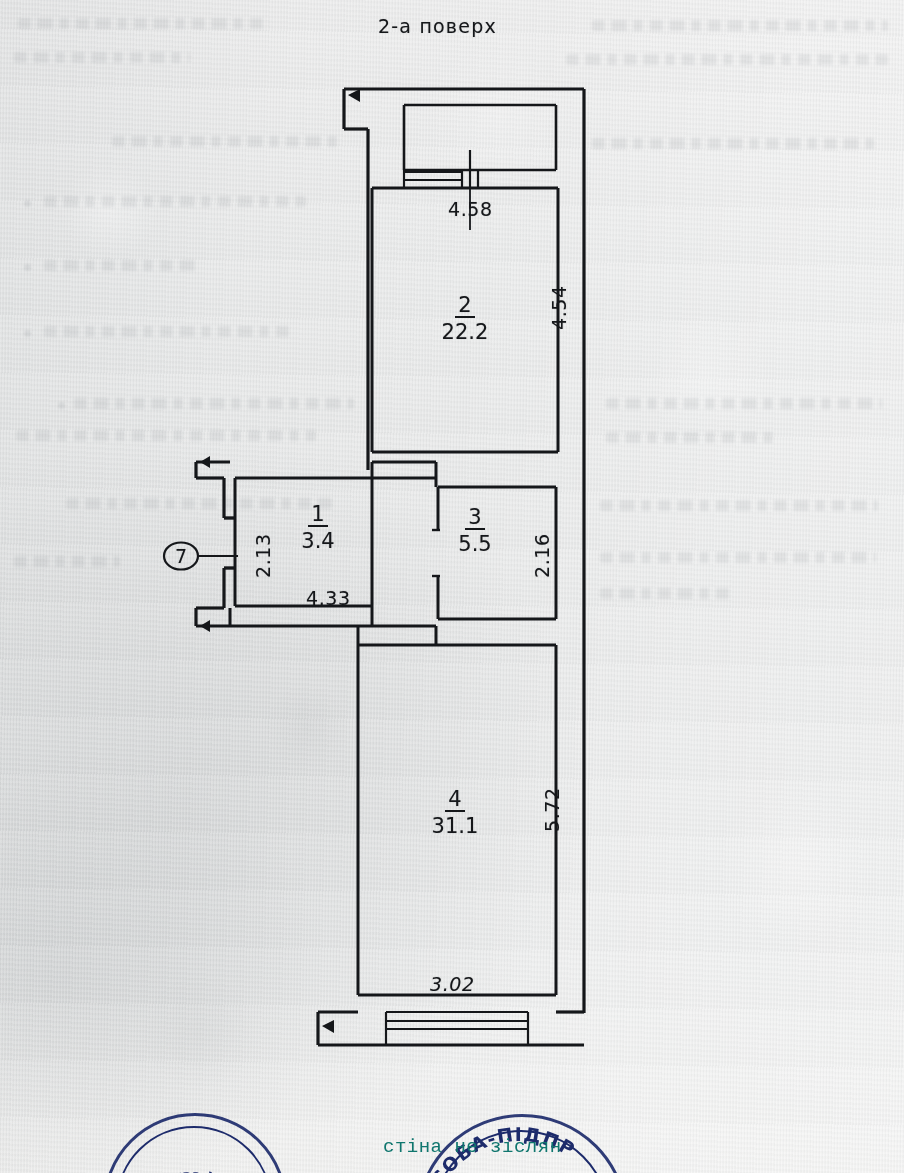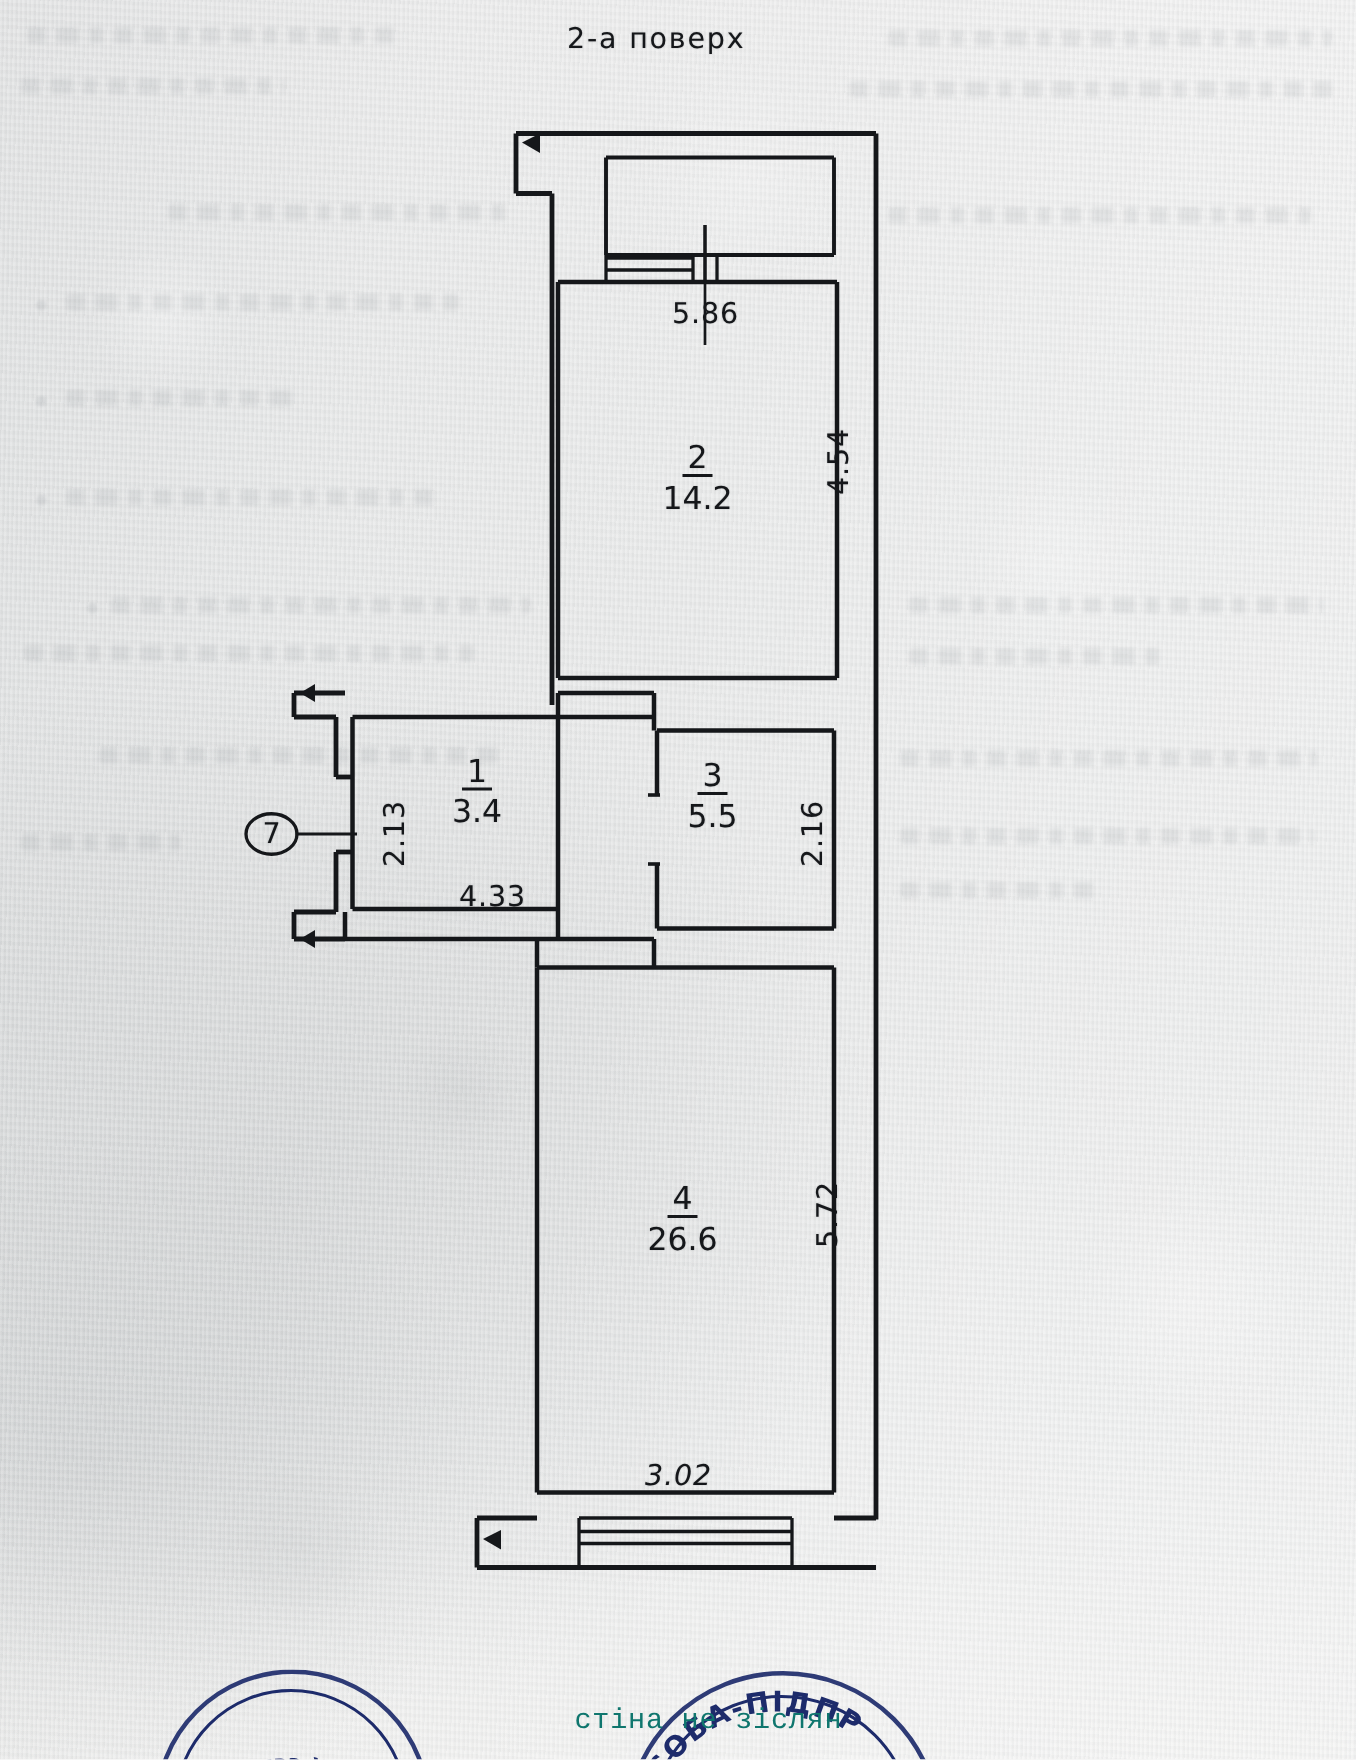"5.86" div.plan-text { text: 5.86 -> 4.58 }
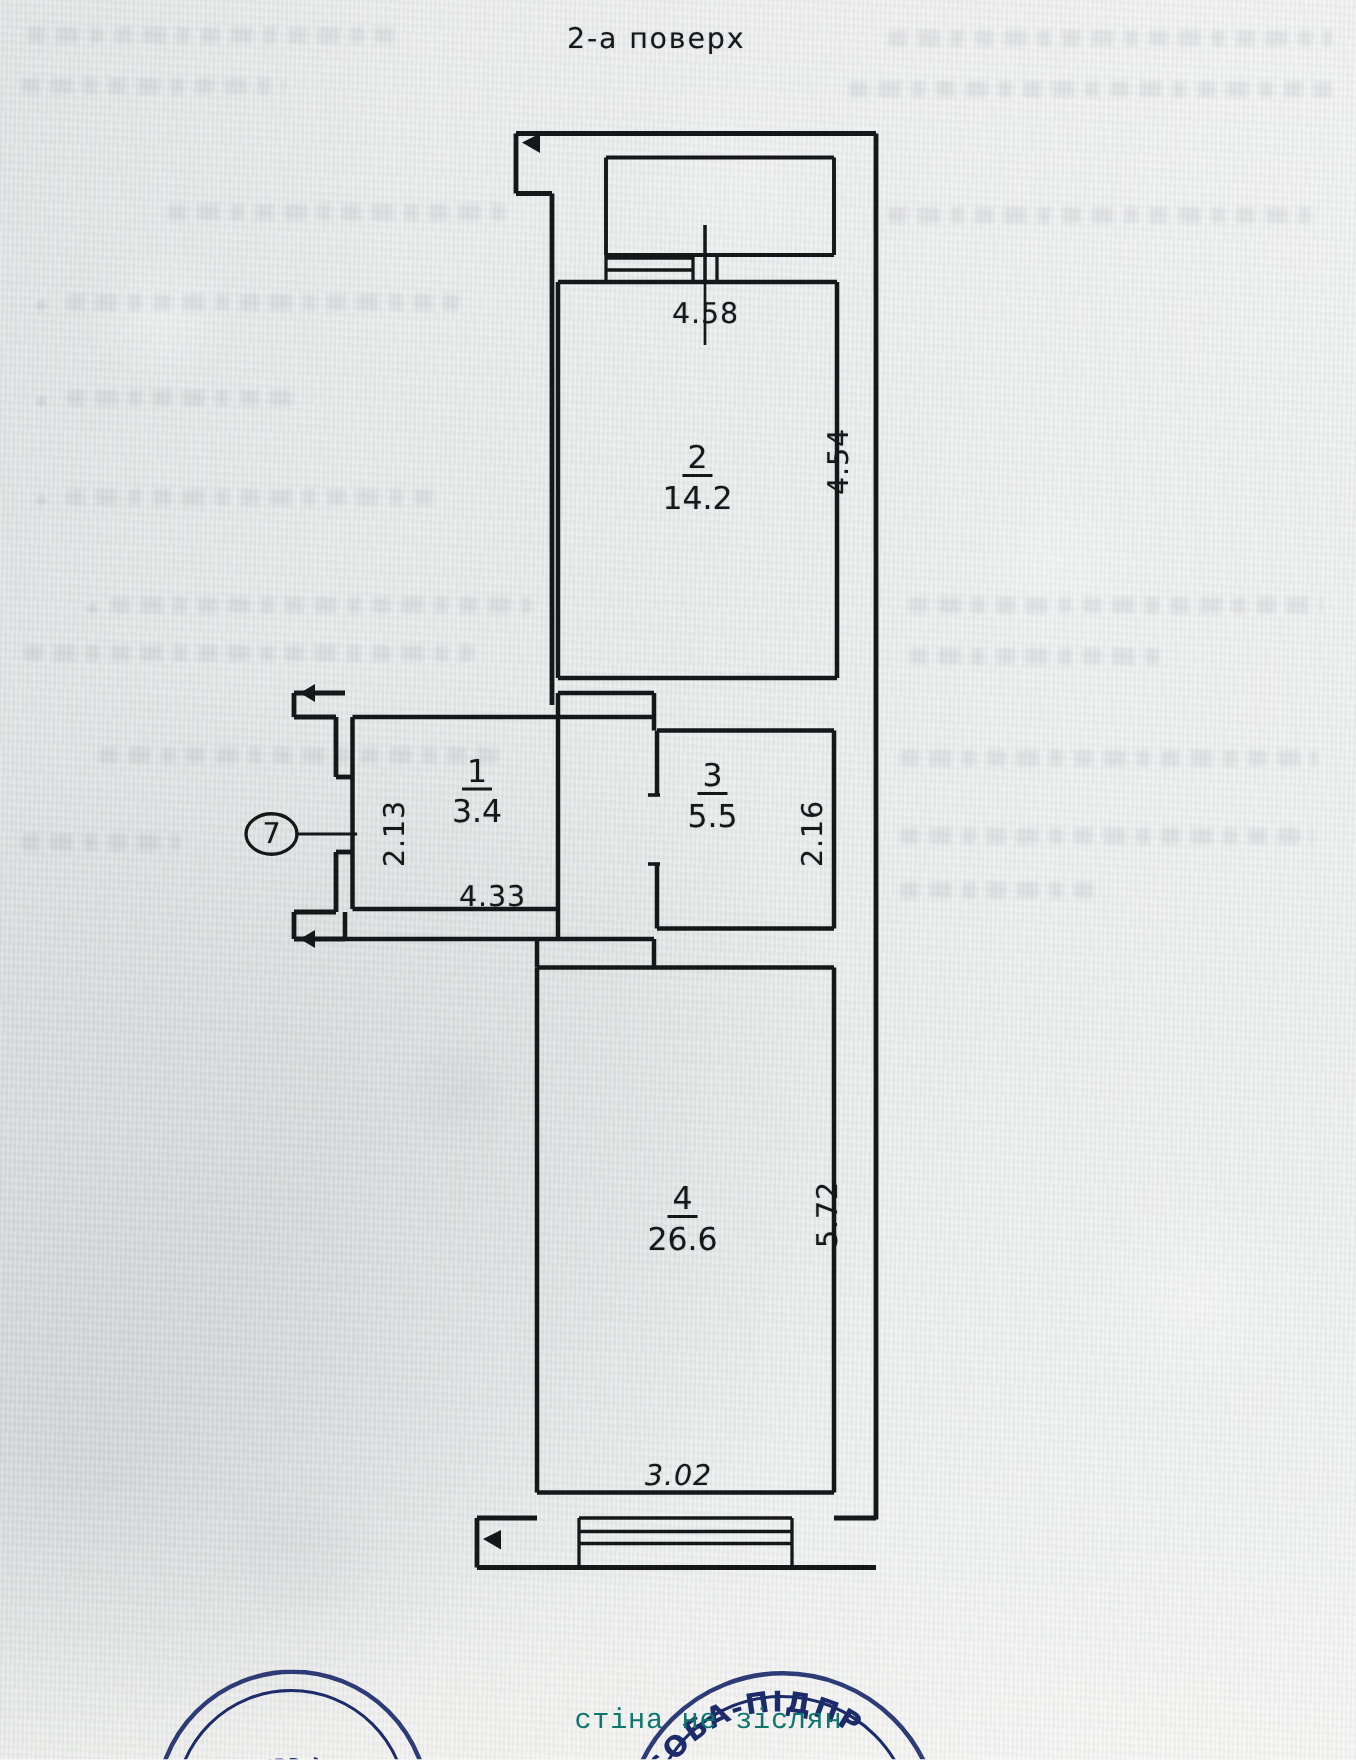"14.2" div.room-area { text: 14.2 -> 22.2 }
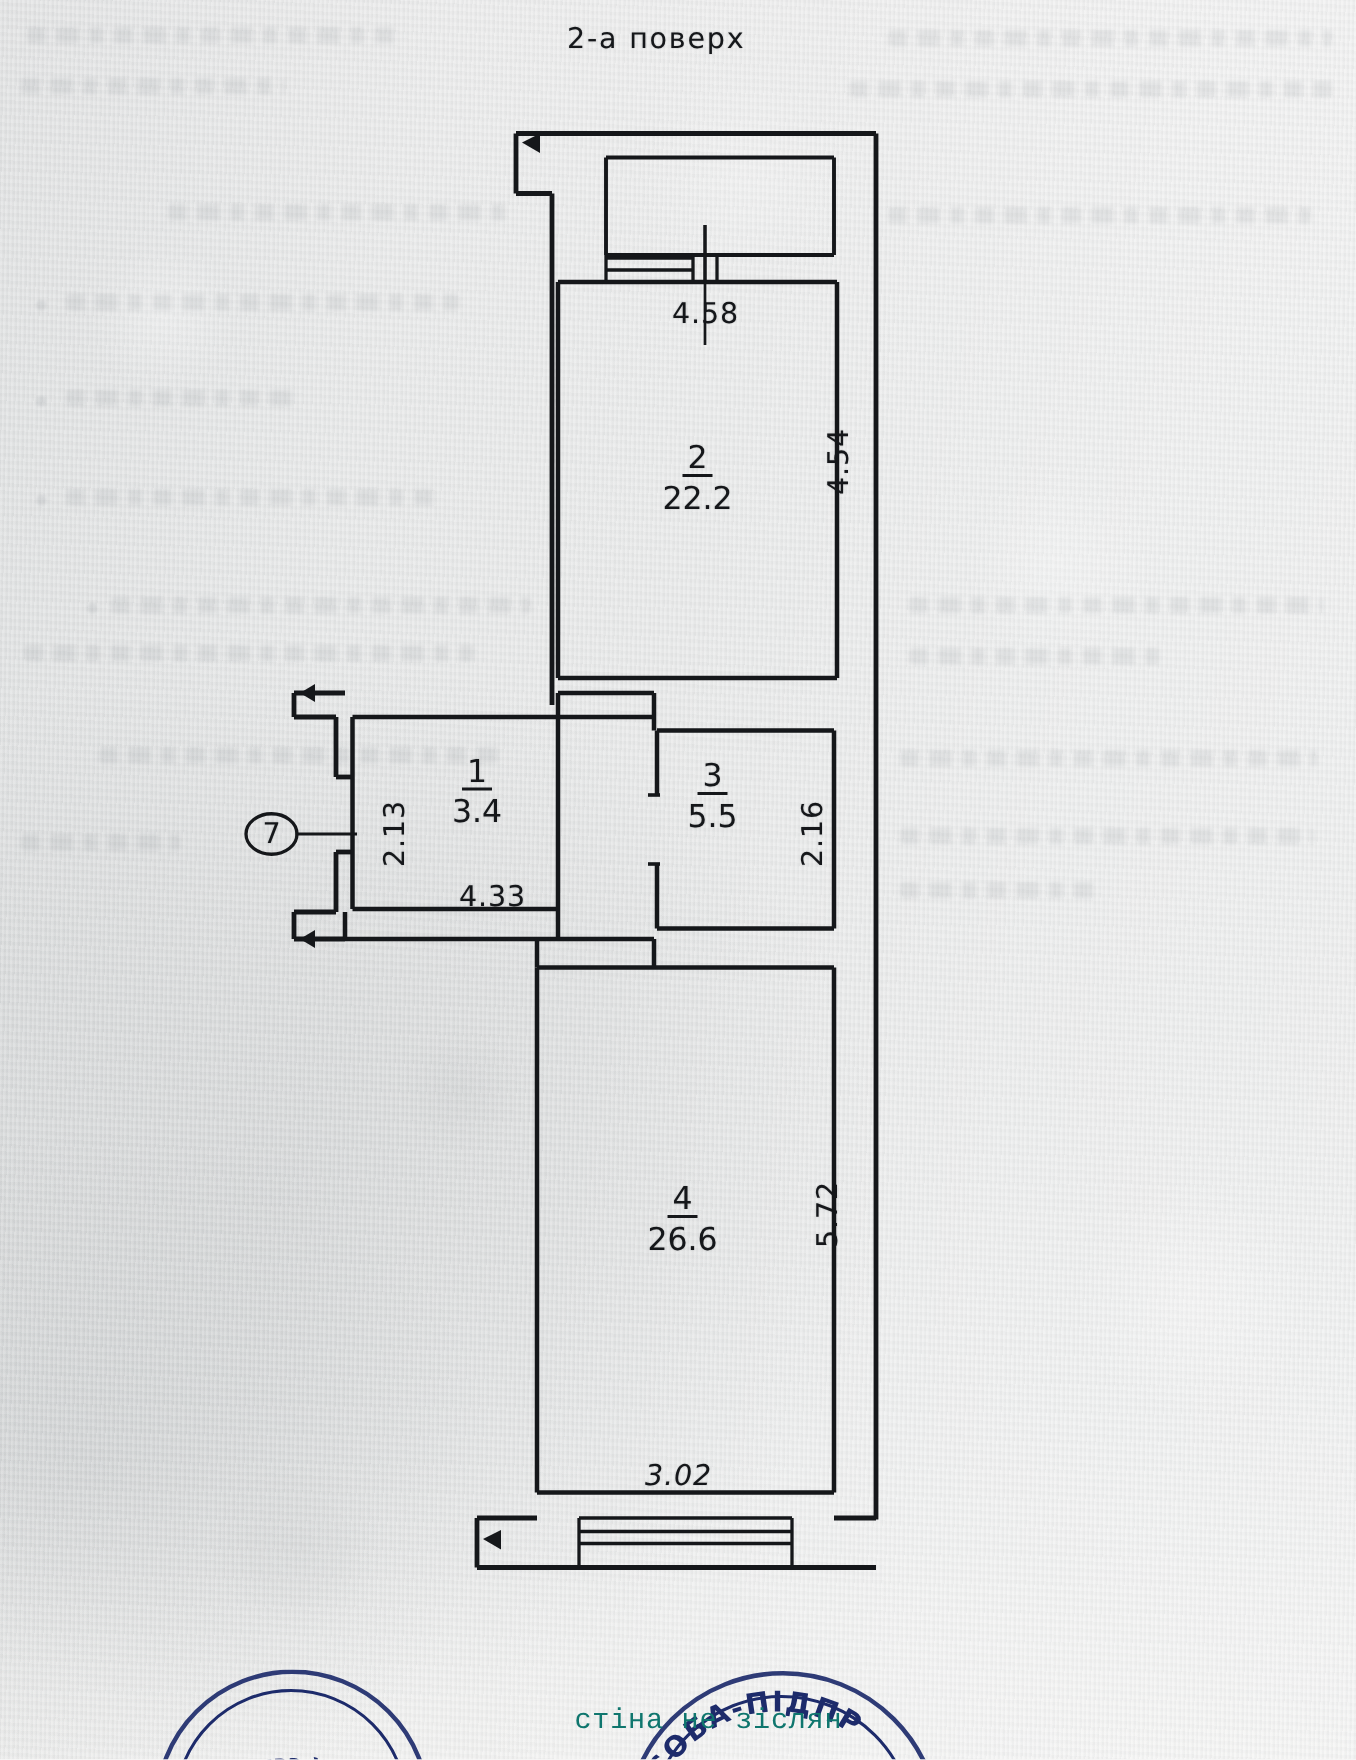"26.6" div.room-area { text: 26.6 -> 31.1 }
